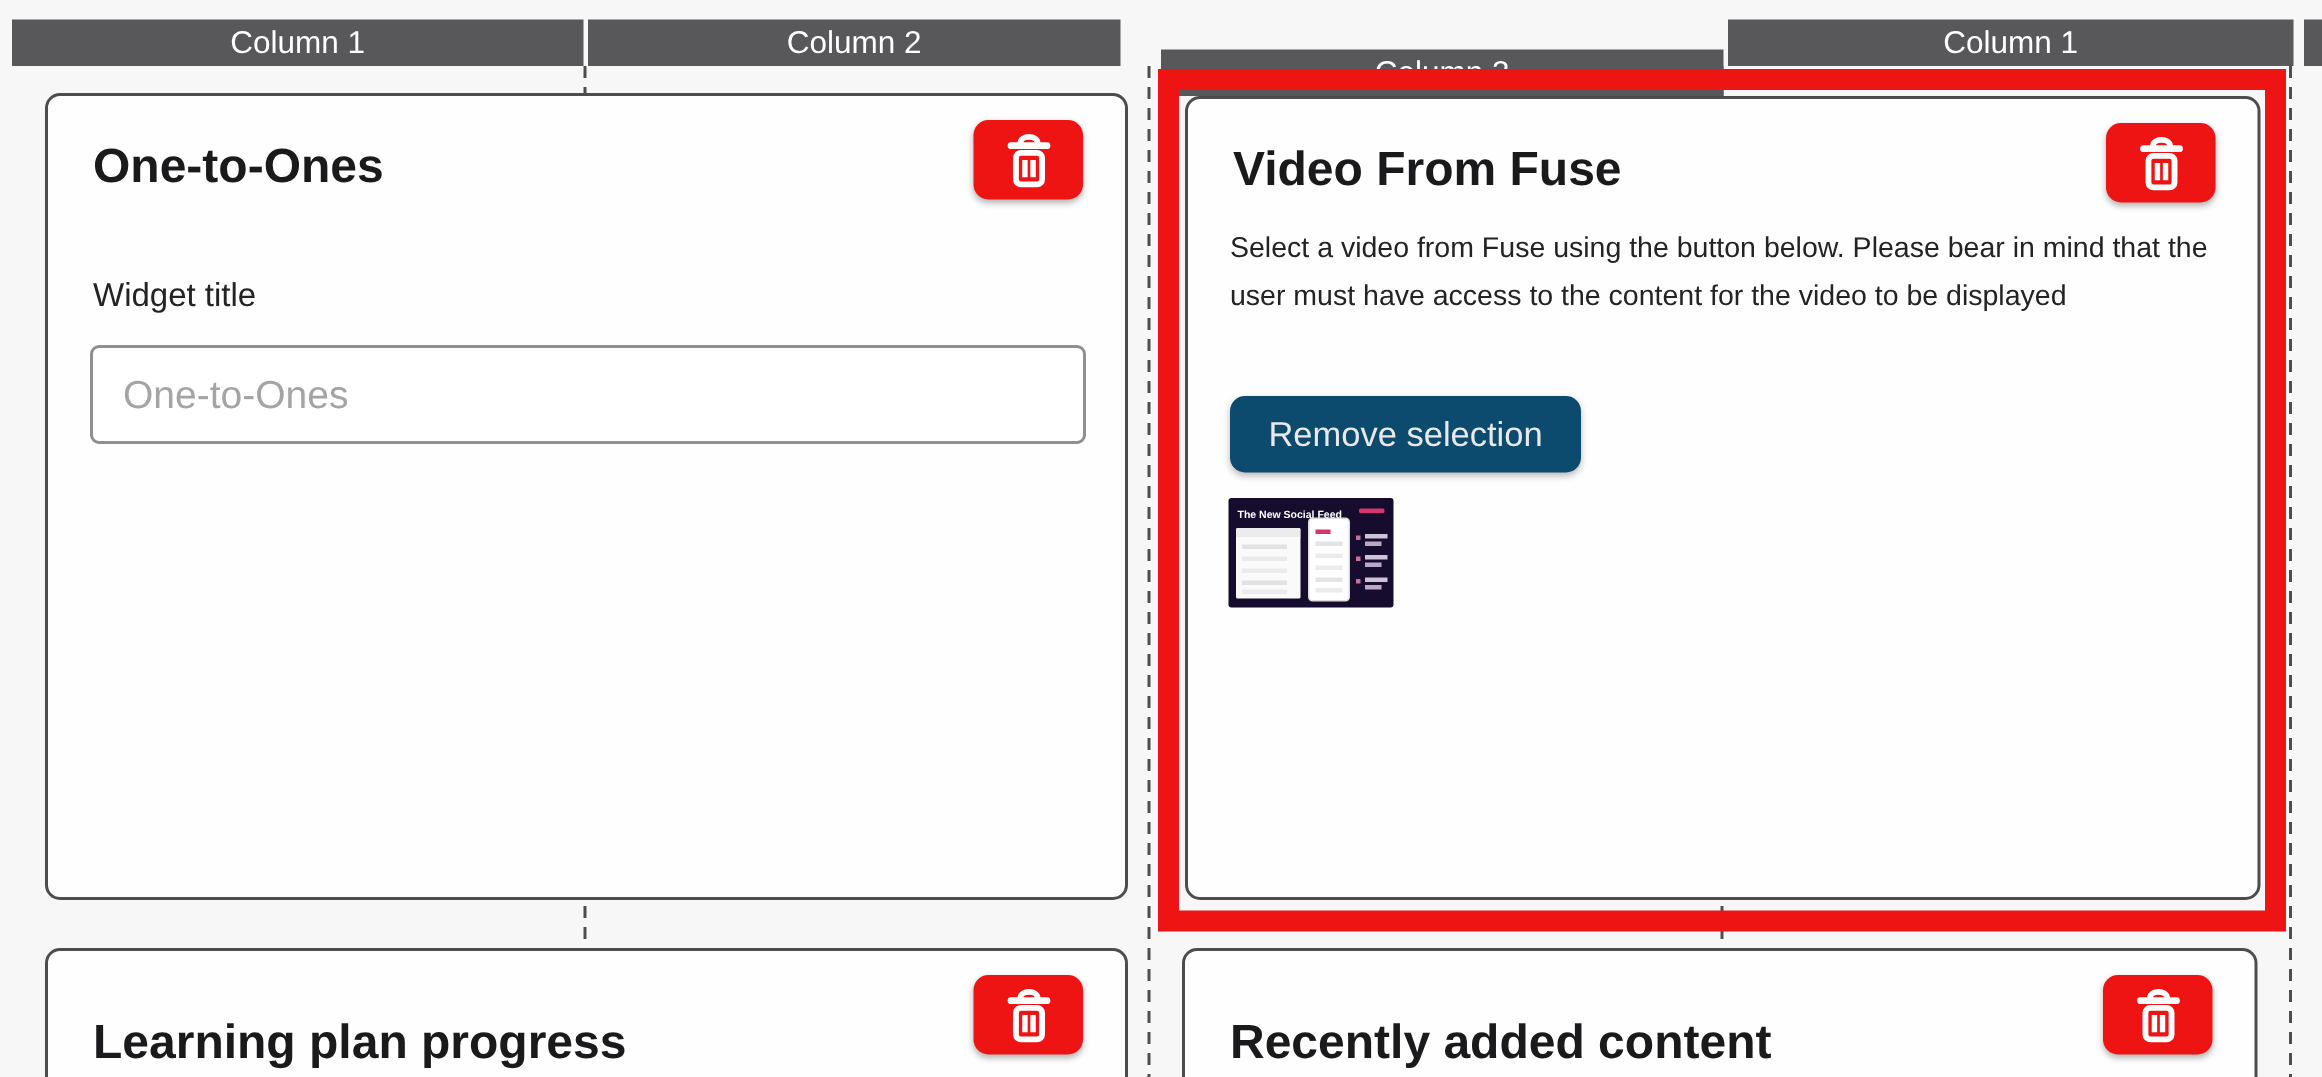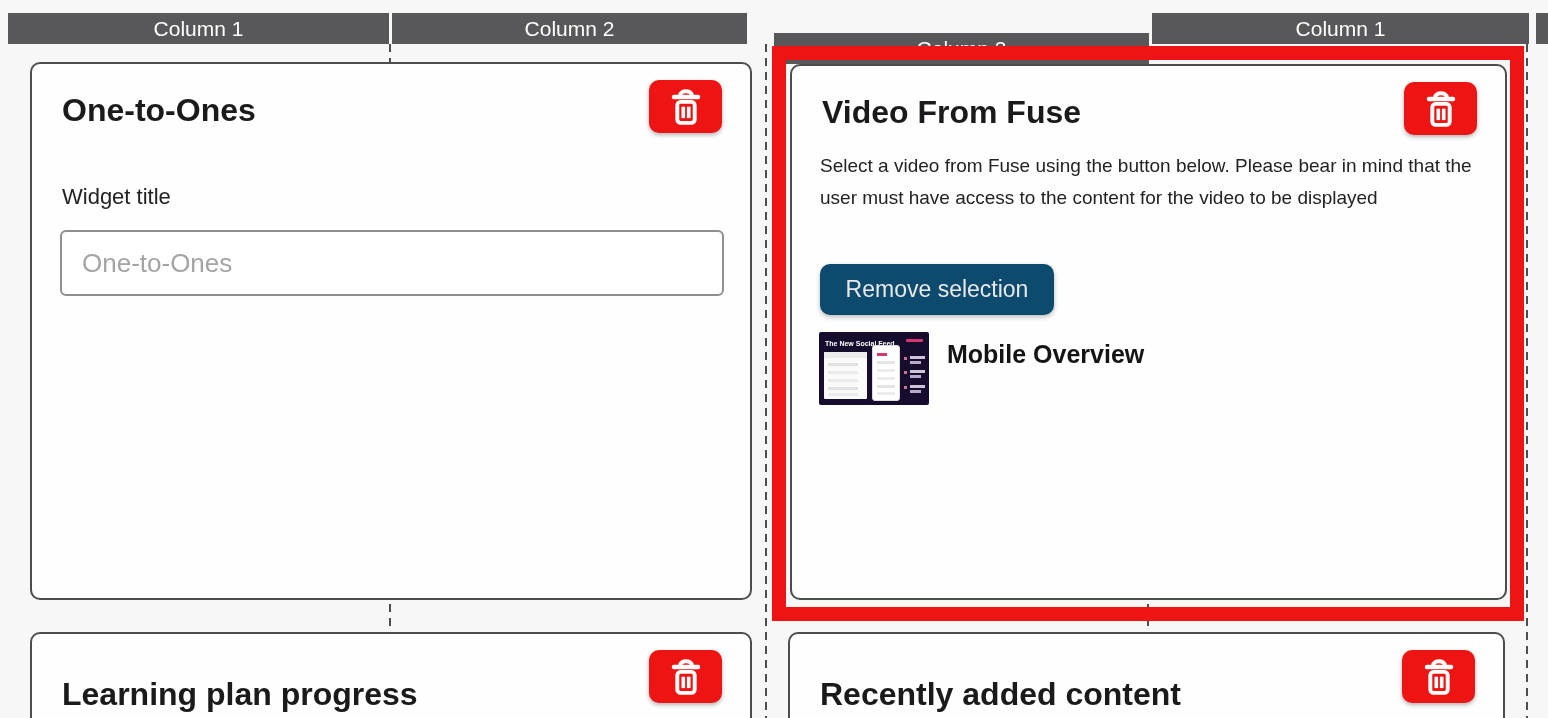"Mobile Overview" div.video-label { html: <div>Mobile Overview</div> -> none }
